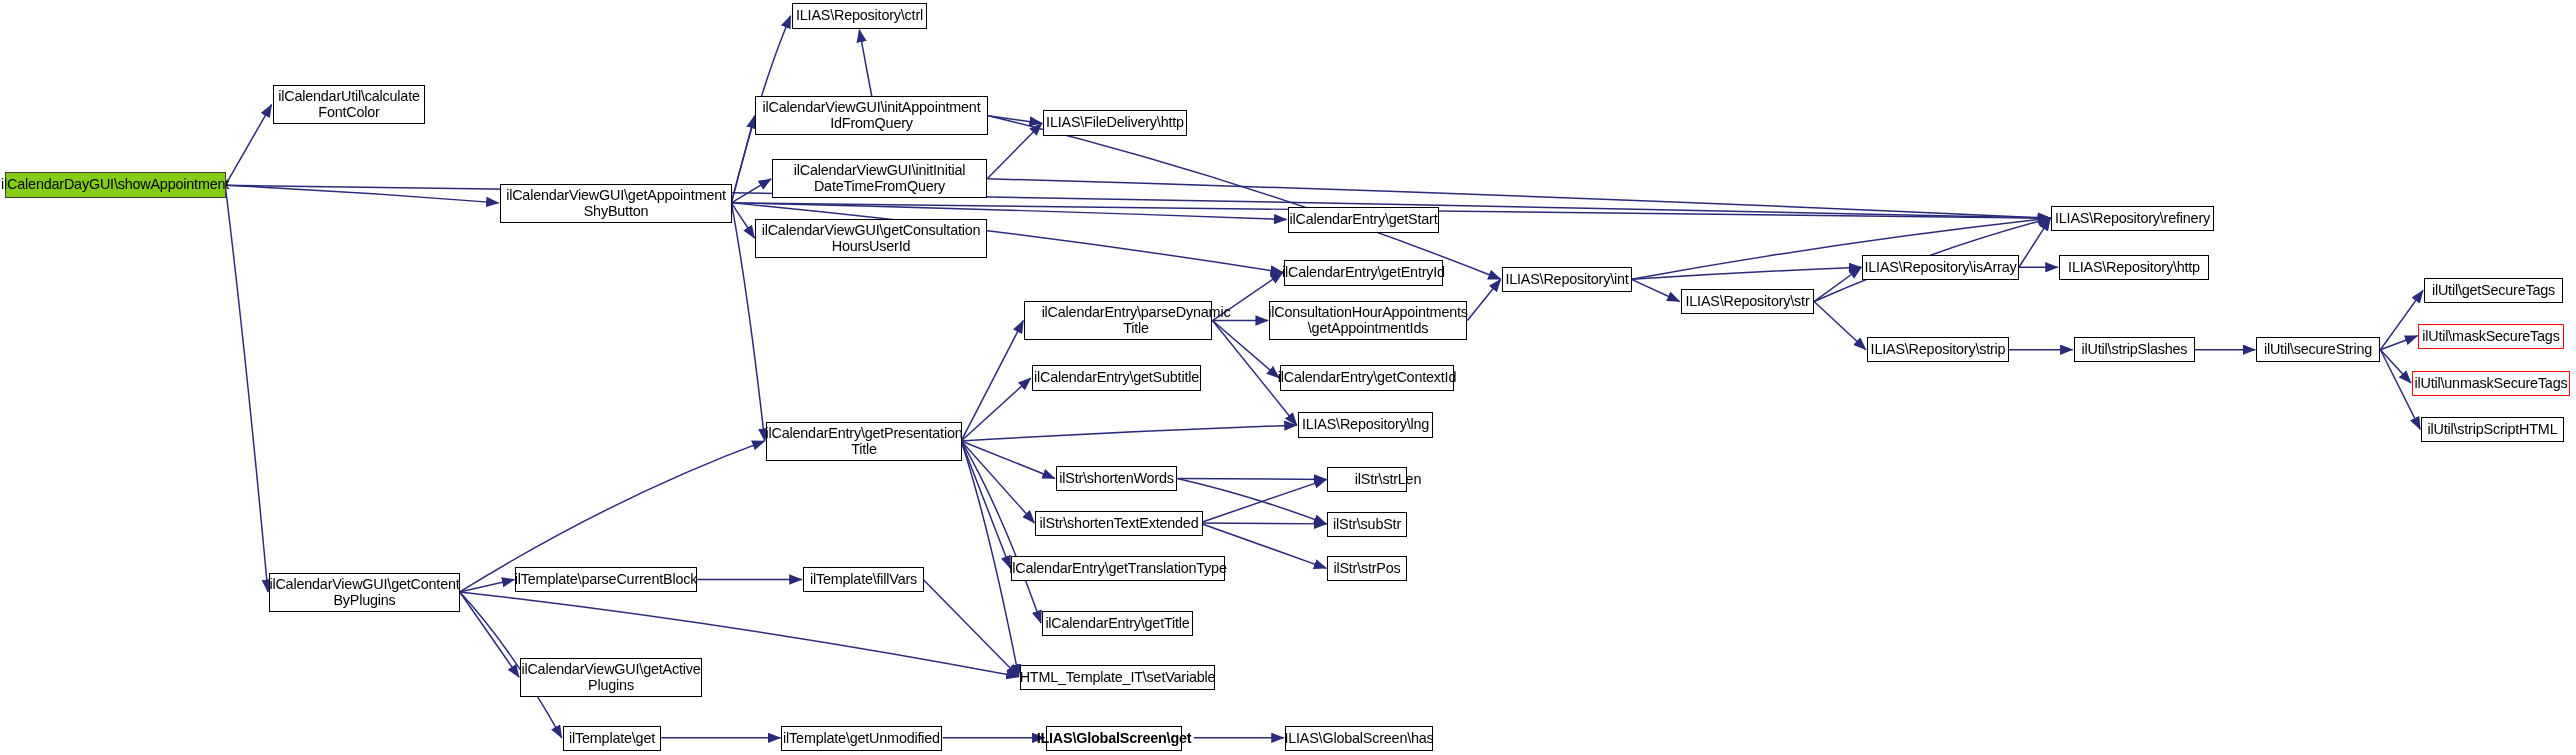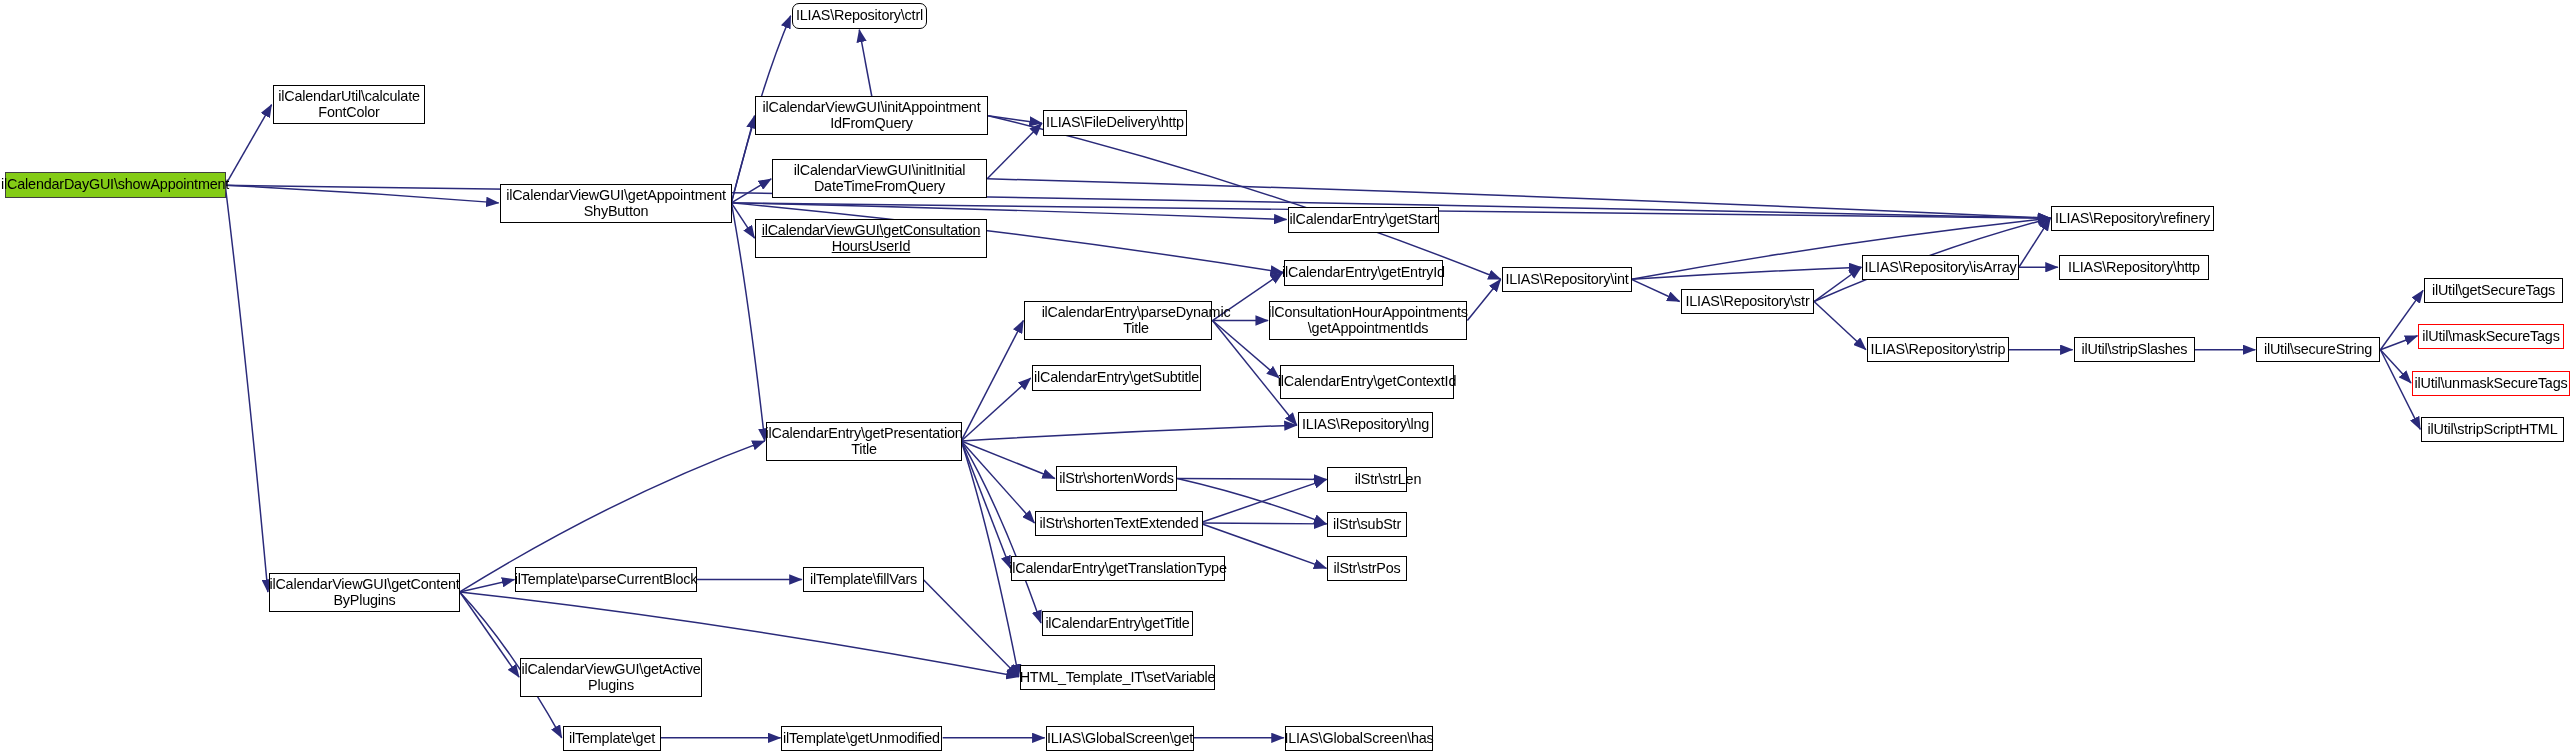"ILIAS\Repository\ctrl" div.node { border-radius: 7px -> none }
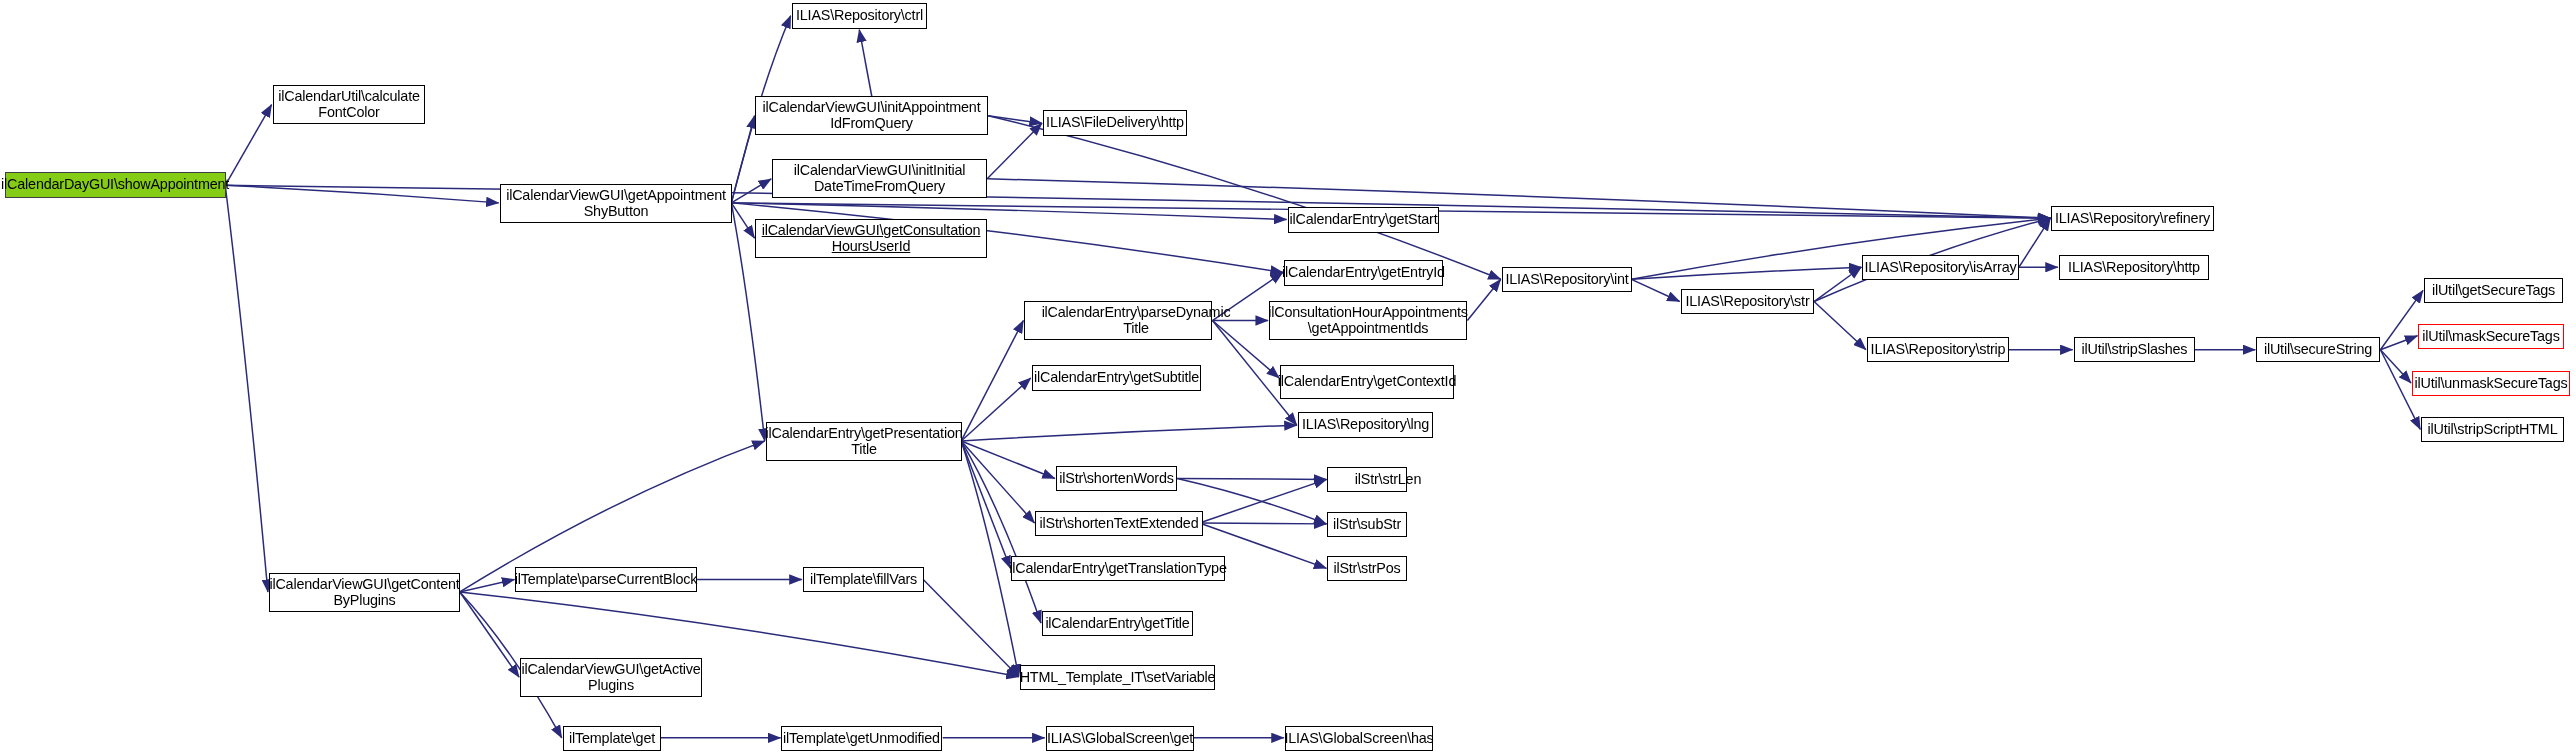"ilCalendarViewGUI\getConsultation" div.node { text-decoration: underline -> none }
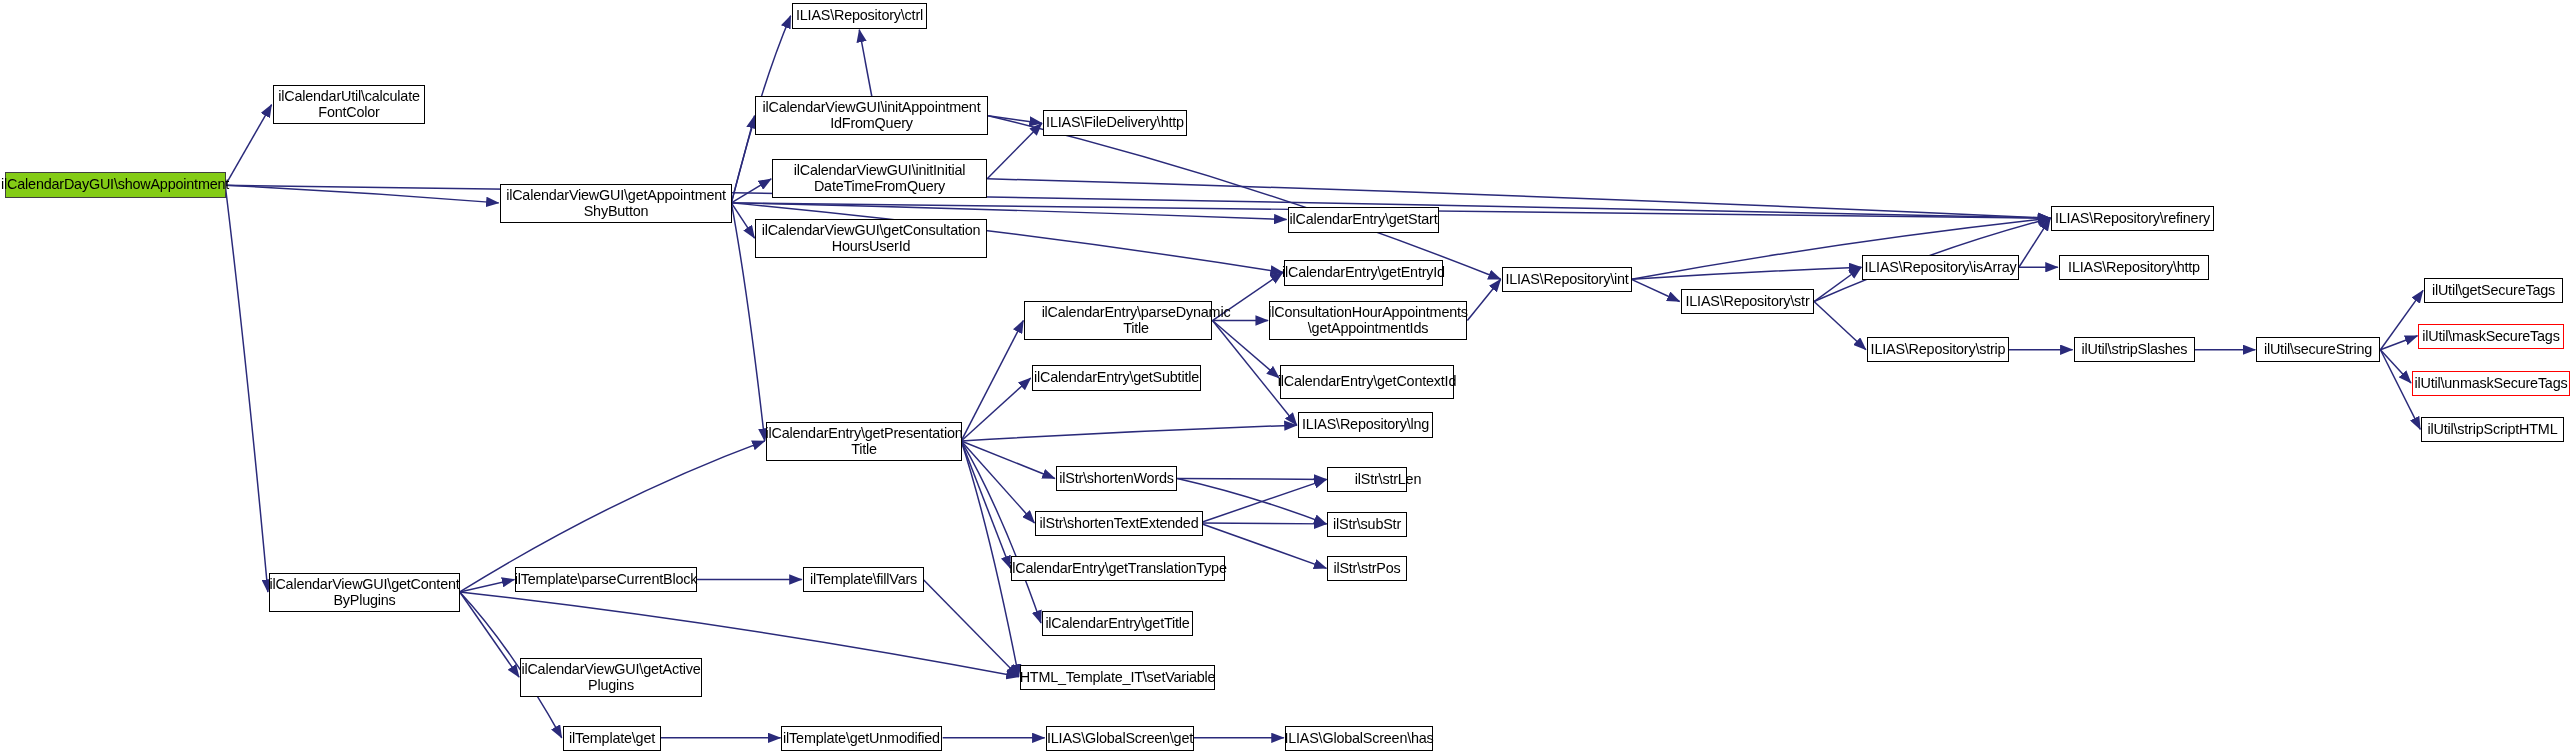"ilCalendarEntry\getContextId" div.node { height: 34px -> 26px }
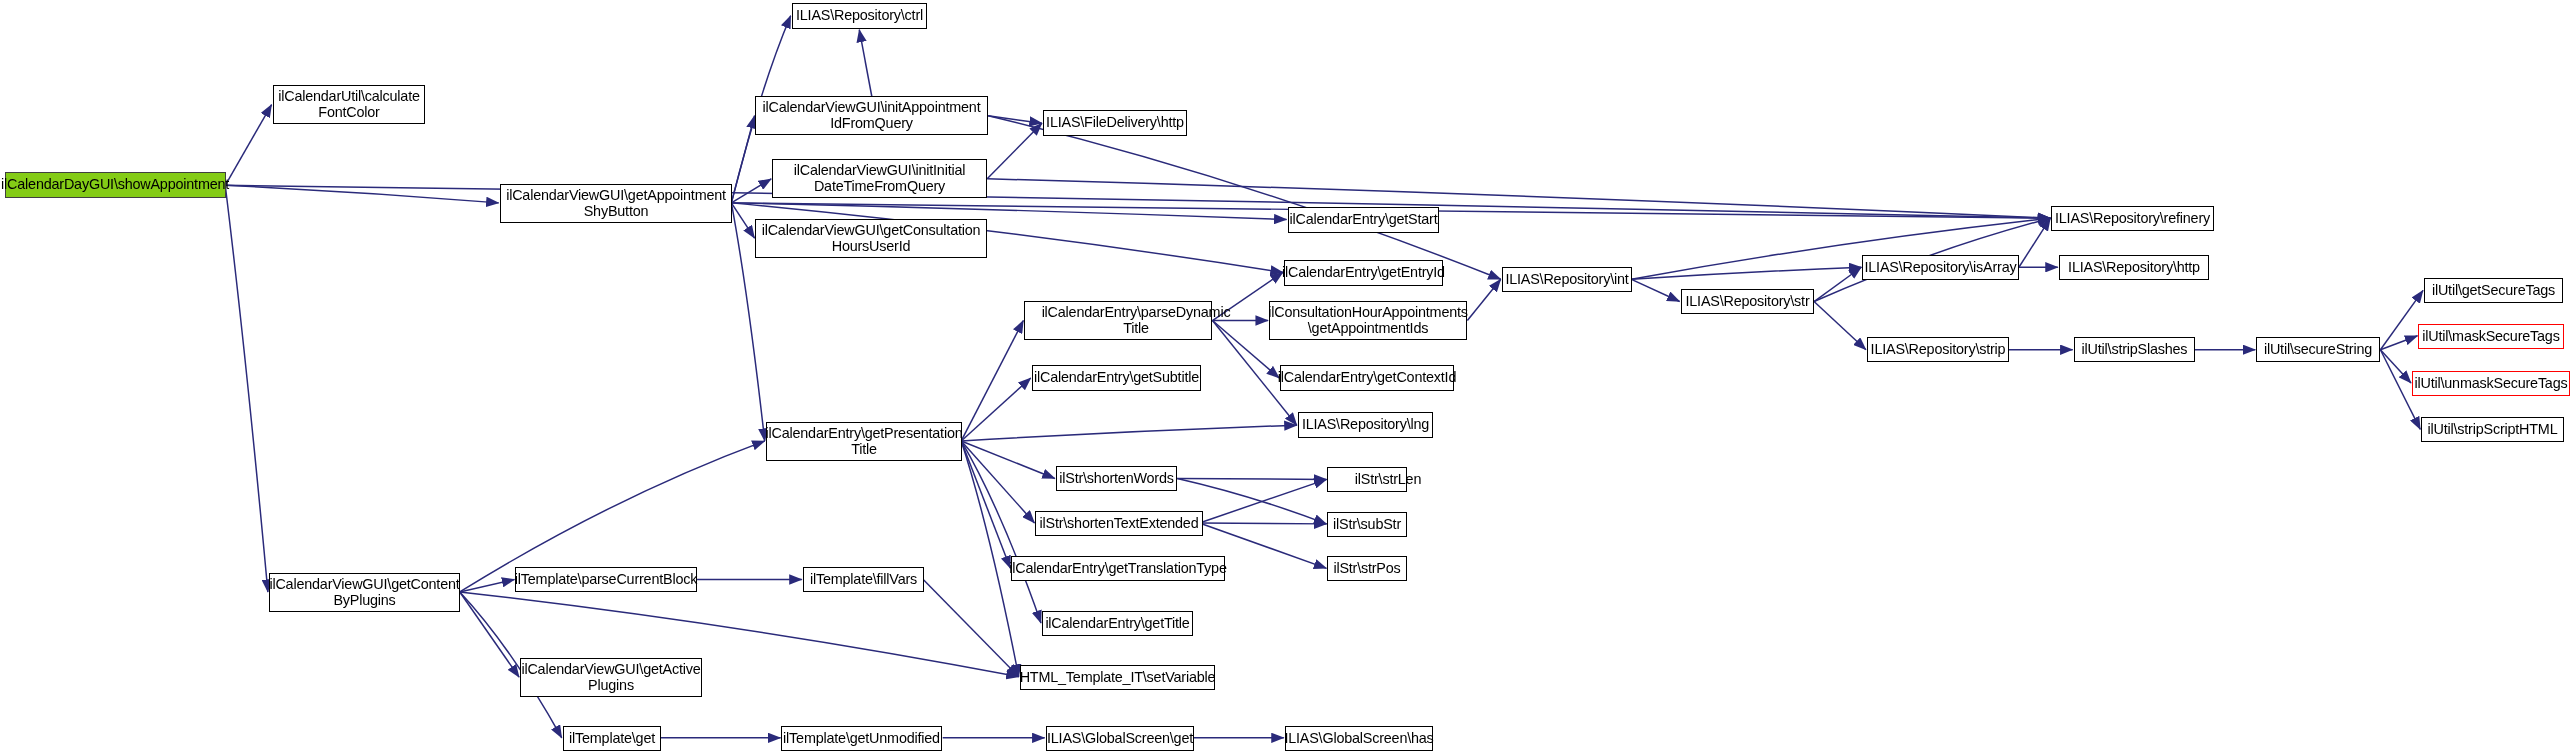"ILIAS\GlobalScreen\get" div.node { font-weight: none -> bold; width: 148px -> 136px }
